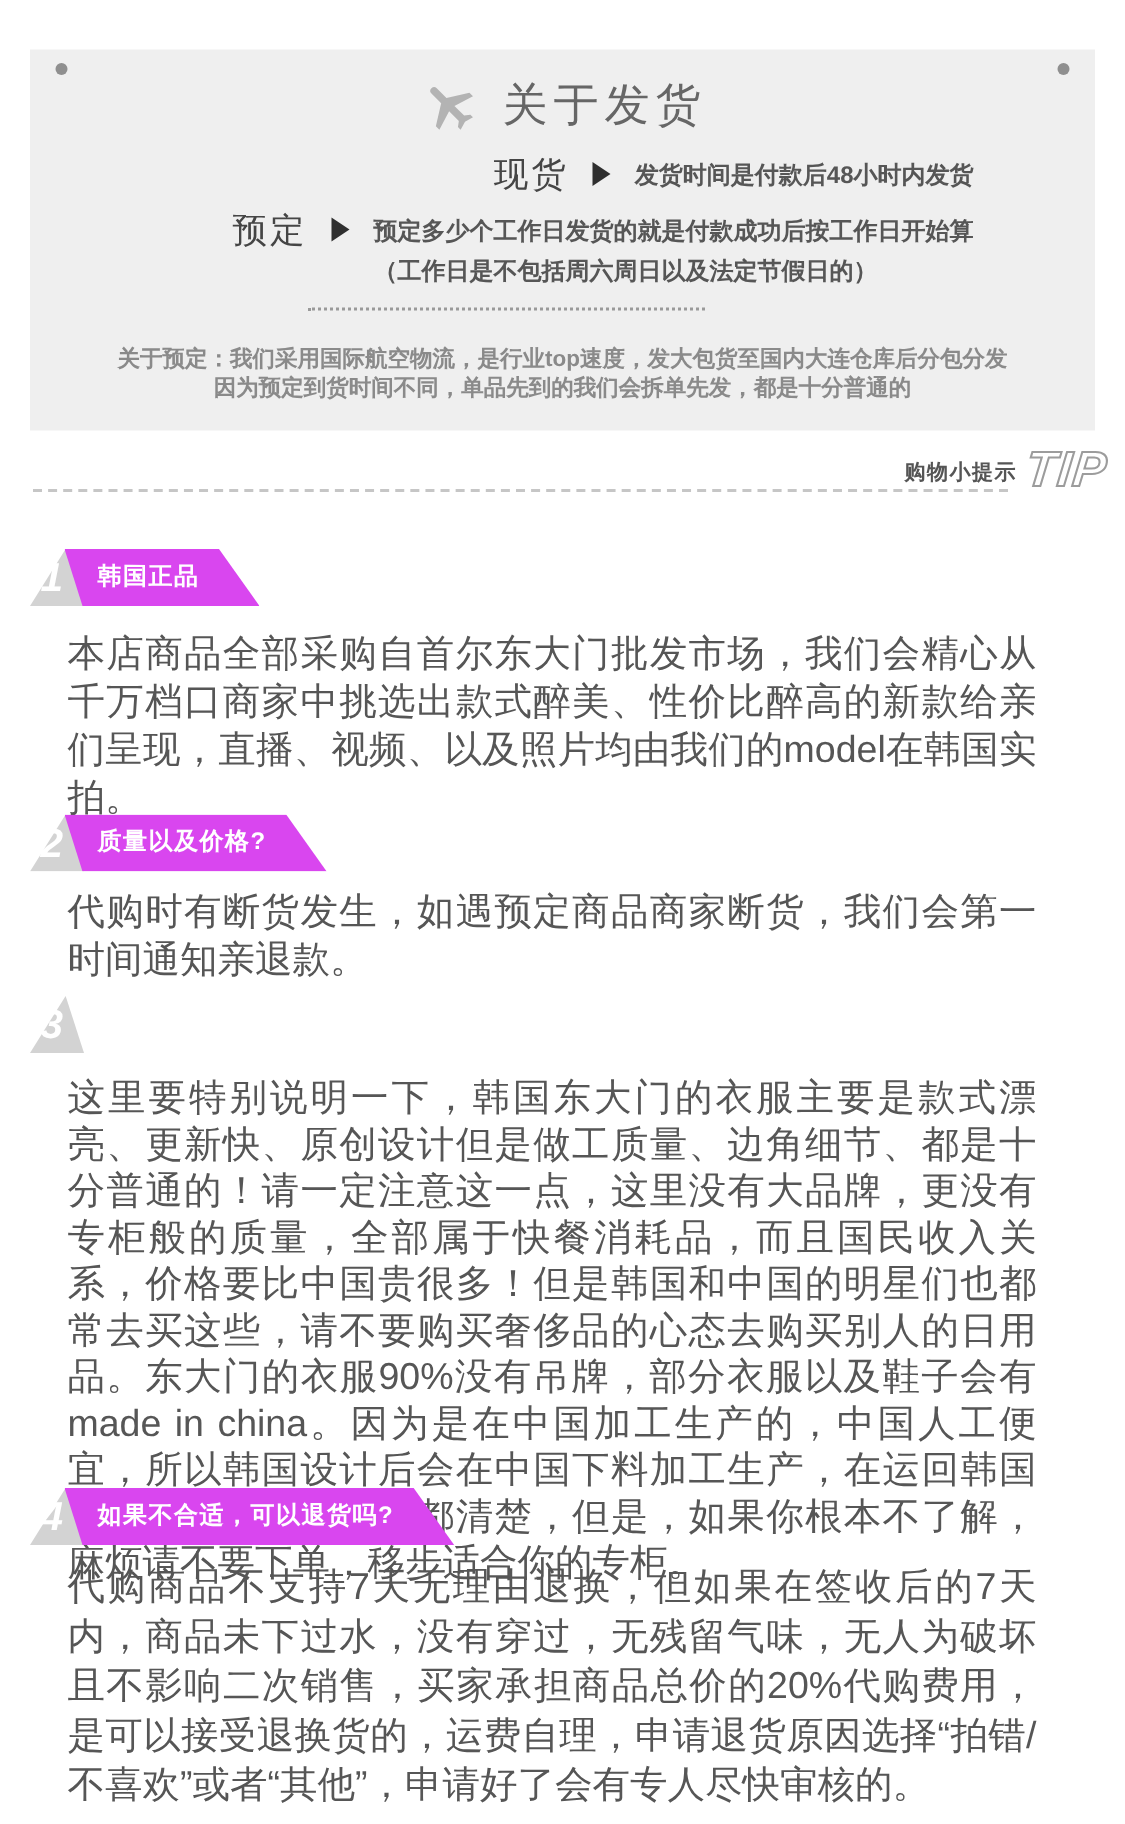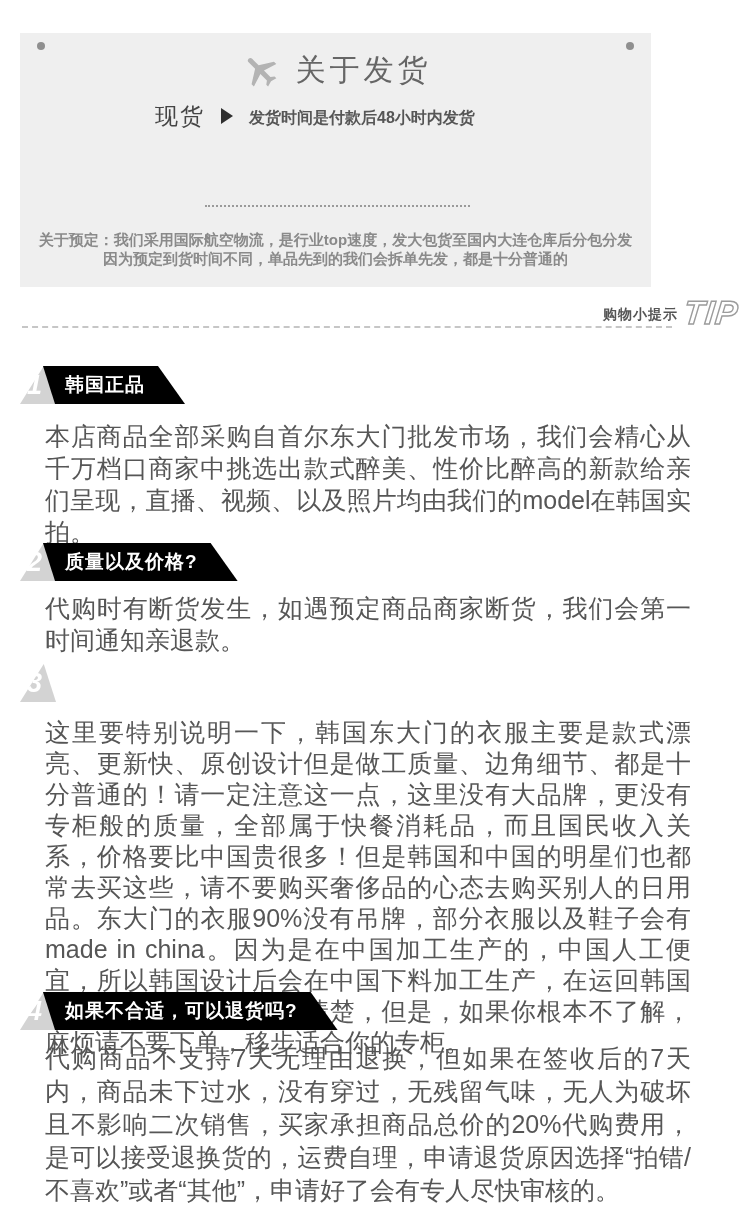"关于发货" .ship-box { width: 631px -> 710px }
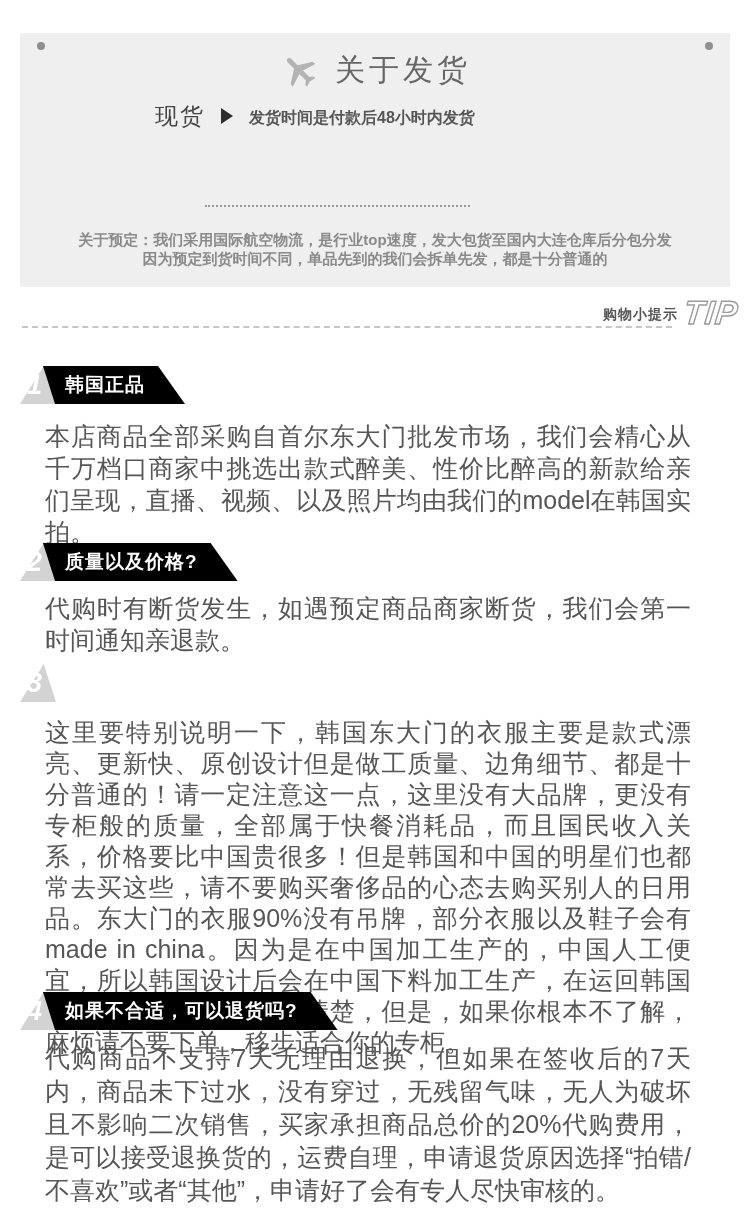"预定" div.ship-row { html: none -> <div> <span>预定</span> <span></span> <div> <div>预定多少个工作日发货的就是付款成功后按工作日开始算</div> <div>（工作日是不包括周六周日以及法定节假日的）</div> </div> </div> }
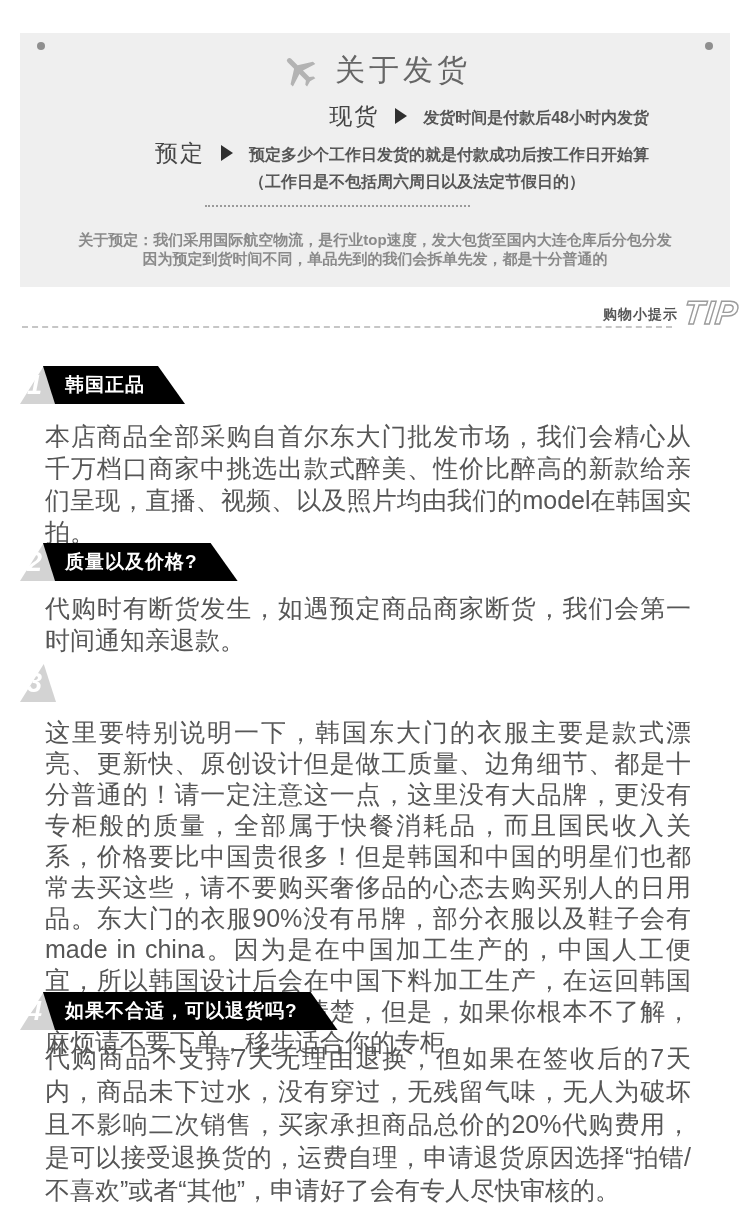"韩国正品" .badge-dark { background: #000000 -> #d946ef; font-size: 19px -> 16px }
